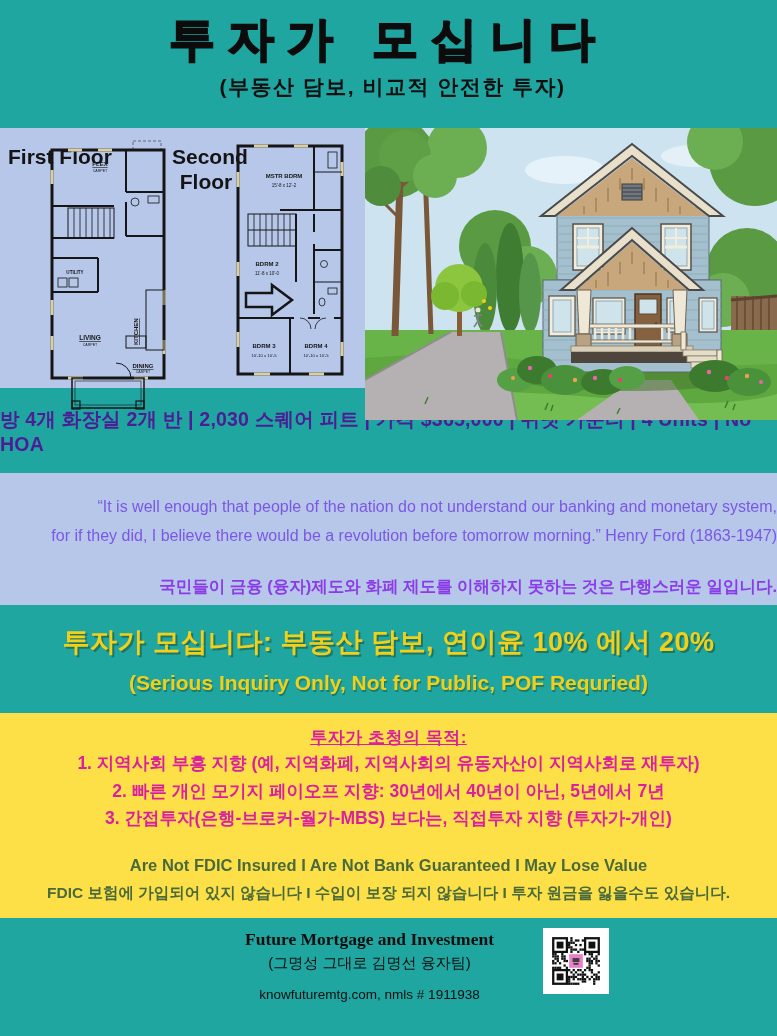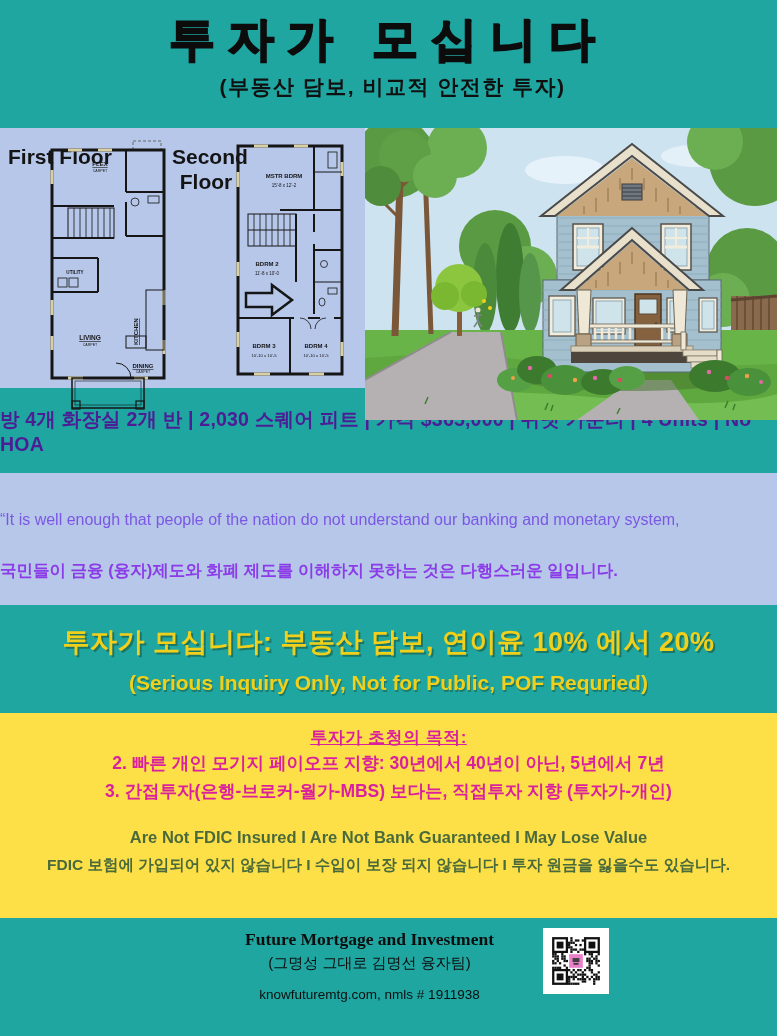"“It is well enough that" .quote { padding-top: 32px -> 19px; text-align: left -> right }
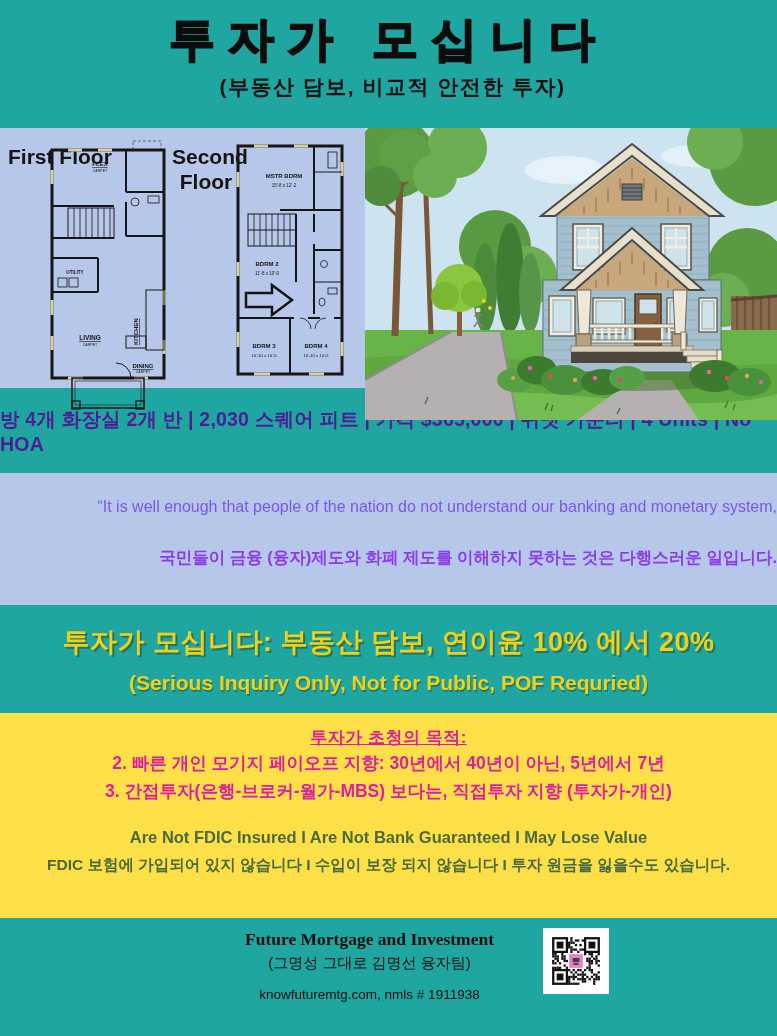"for if they did, I" div { html: none -> <div>for if they did, I believe there would be a revolution before tomorrow morning.” Henry Ford (1863-1947)</div> }
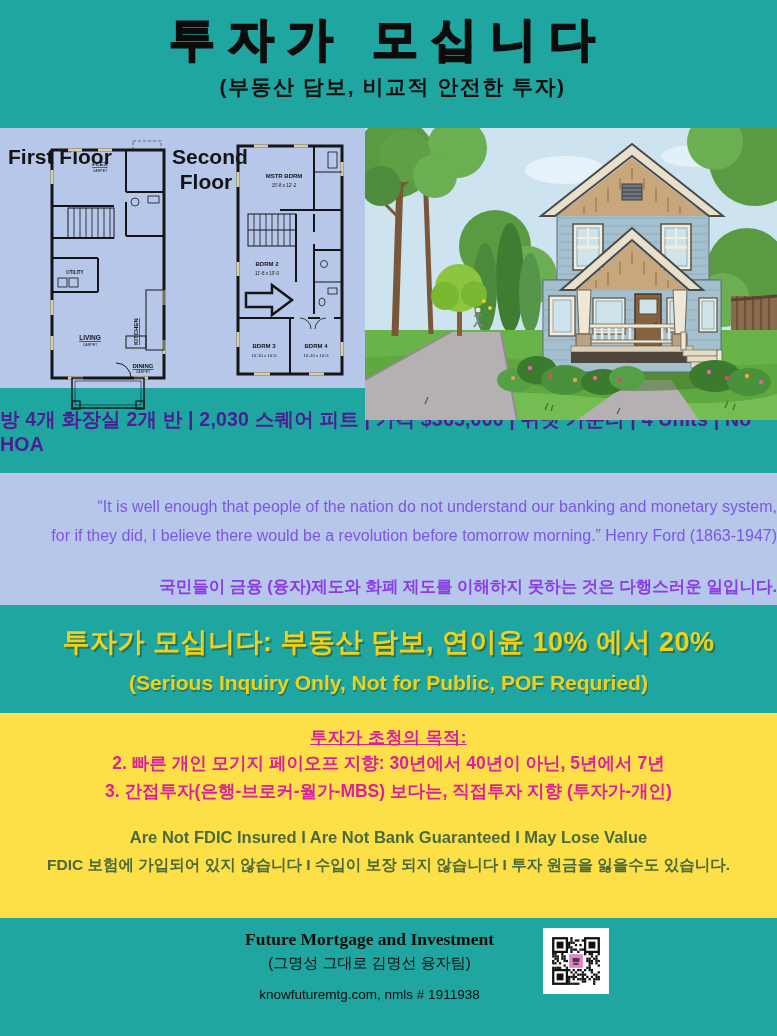"1. 지역사회 부흥 지향 (예," div.purpose-item { html: none -> <div>1. 지역사회 부흥 지향 (예, 지역화폐, 지역사회의 유동자산이 지역사회로 재투자)</div> }
